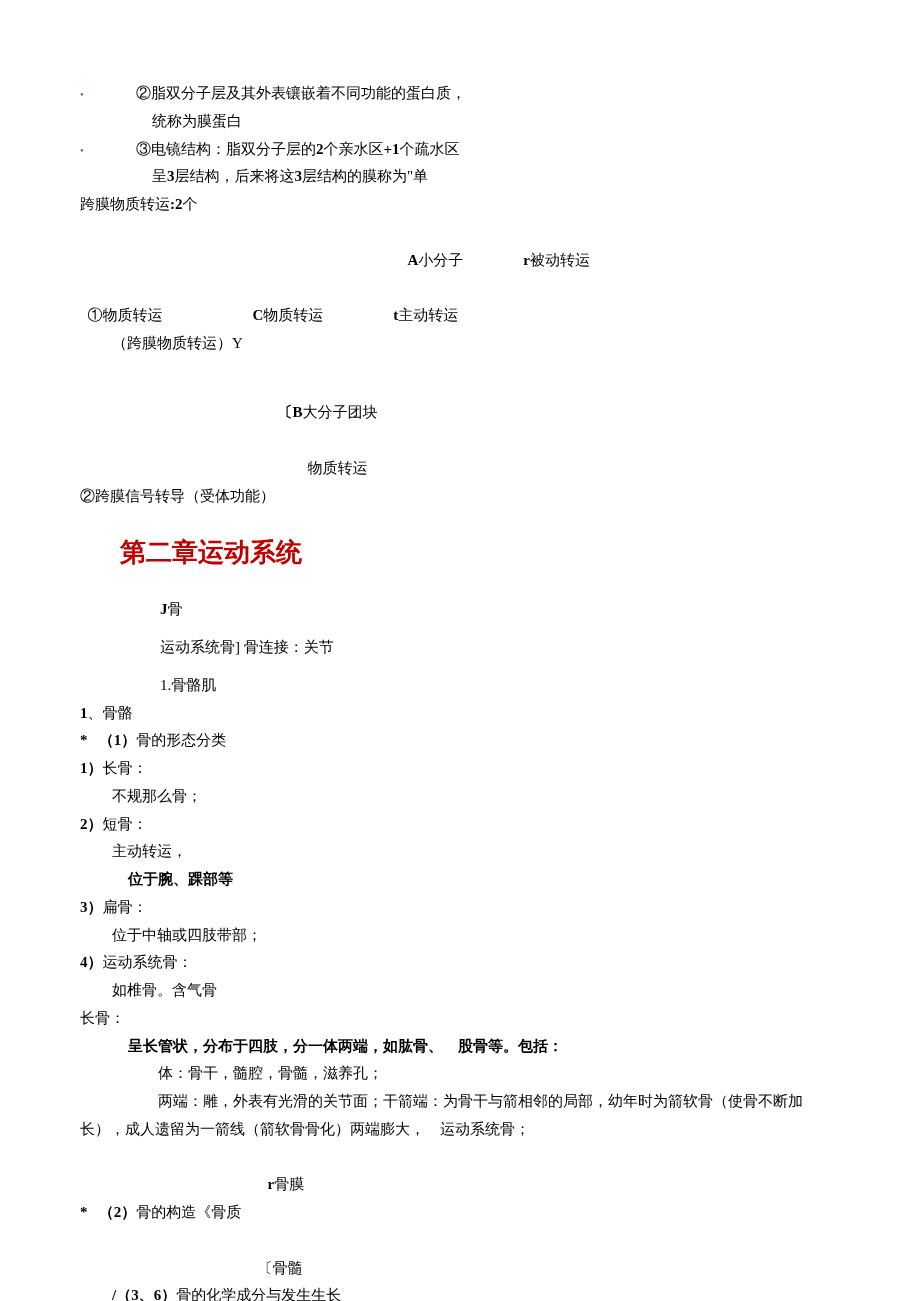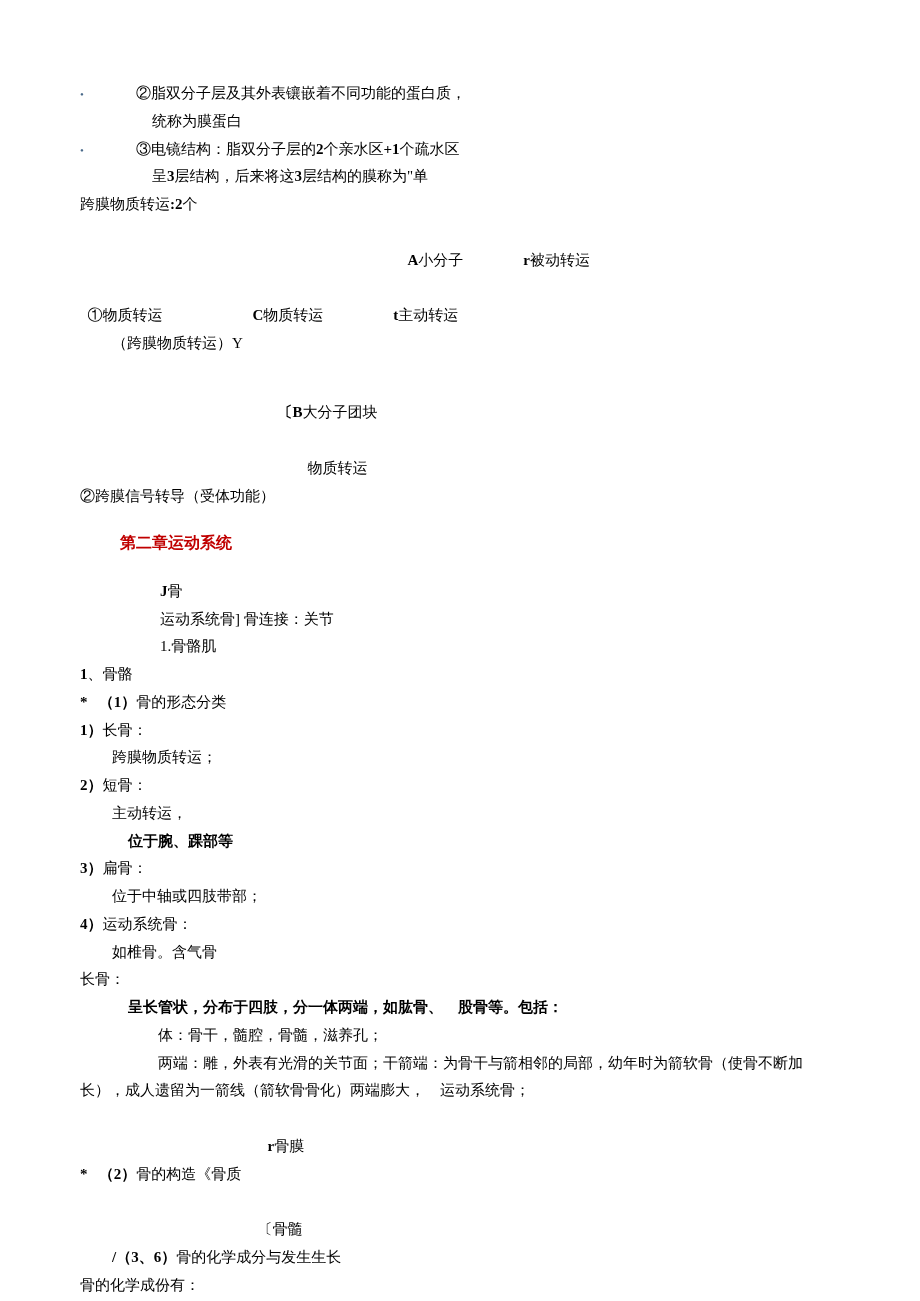"第二章运动系统" .red { font-size: 16px -> 26px }
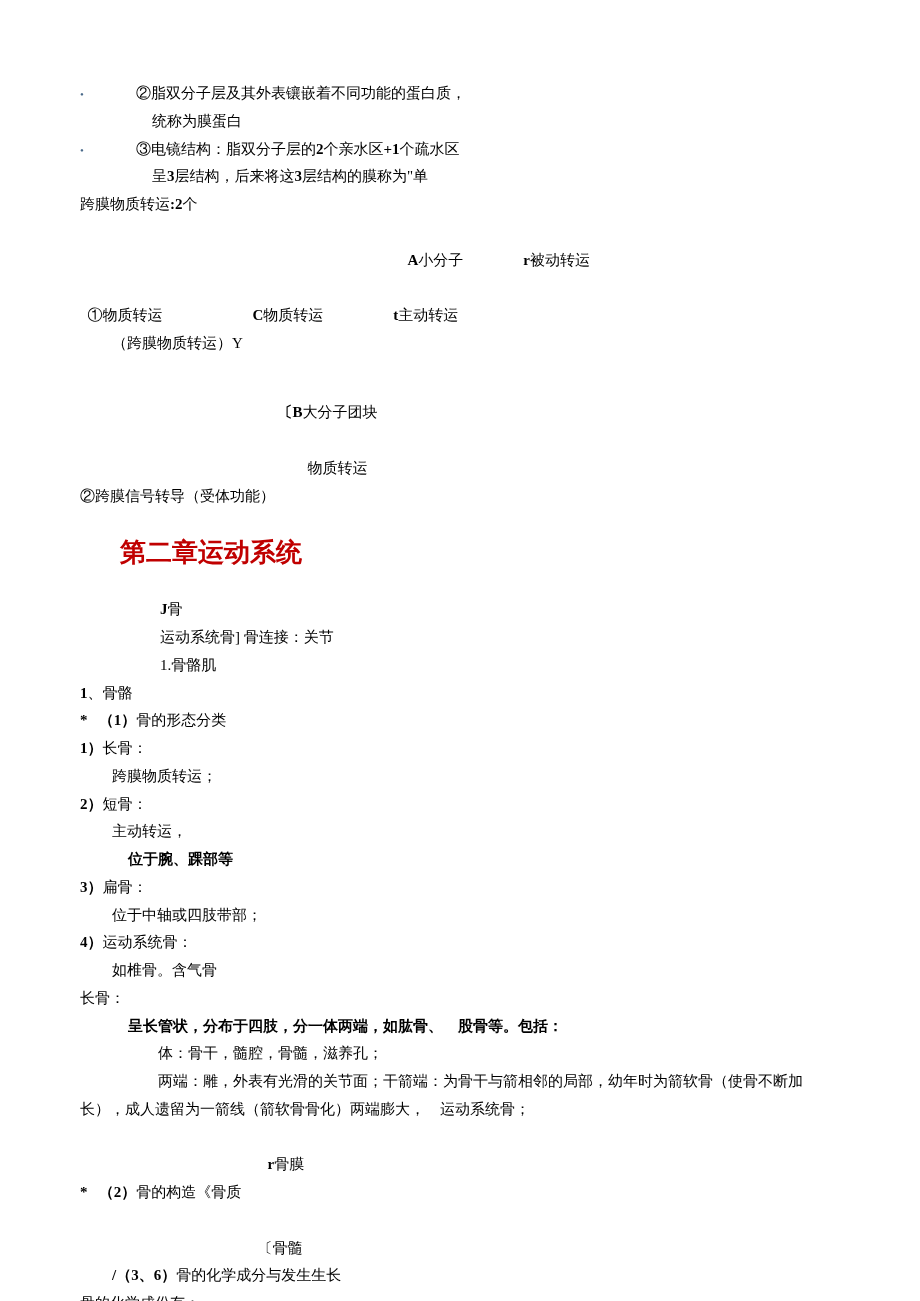"运动系统骨] 骨连接：关节" .subhead { margin-top: none -> 10px }
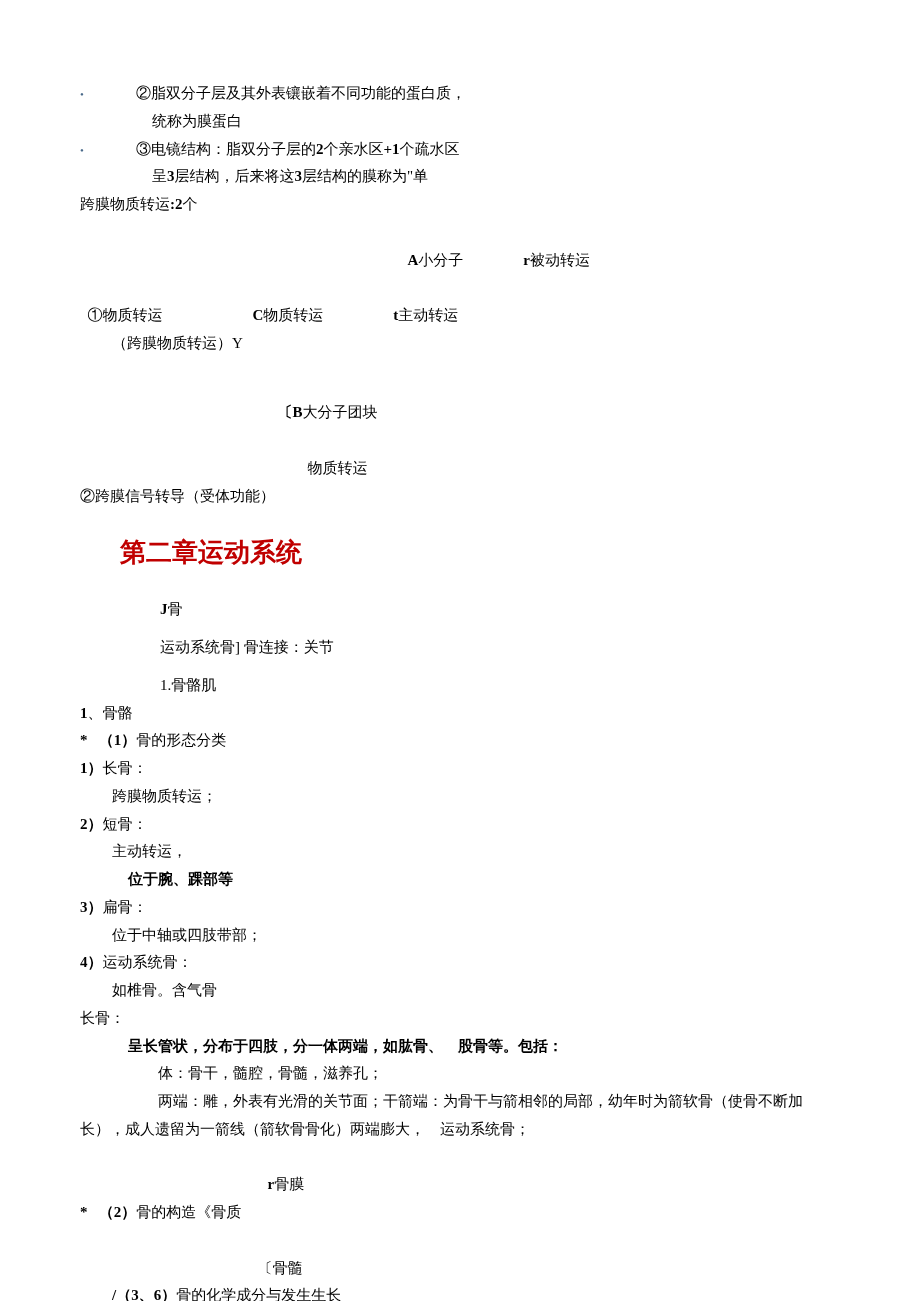"跨膜物质转运；" div.indent-2 { text: 跨膜物质转运 -> 不规那么骨 }
